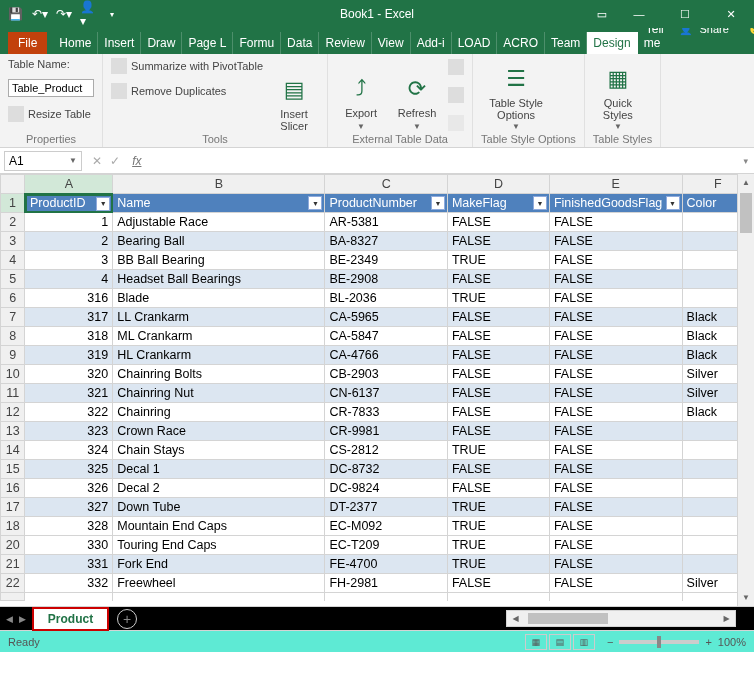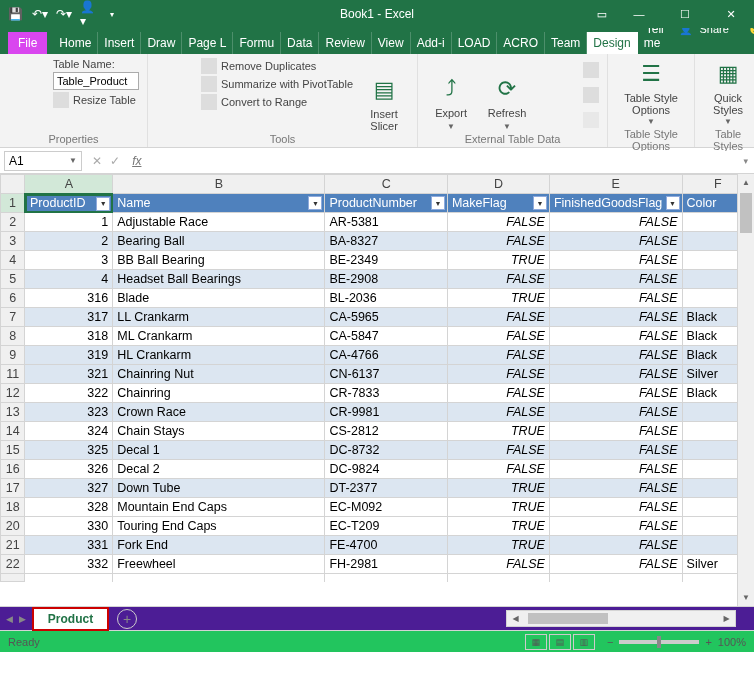"File" .ribbontabs .tab.file { background: #d946ef -> #c2410c }
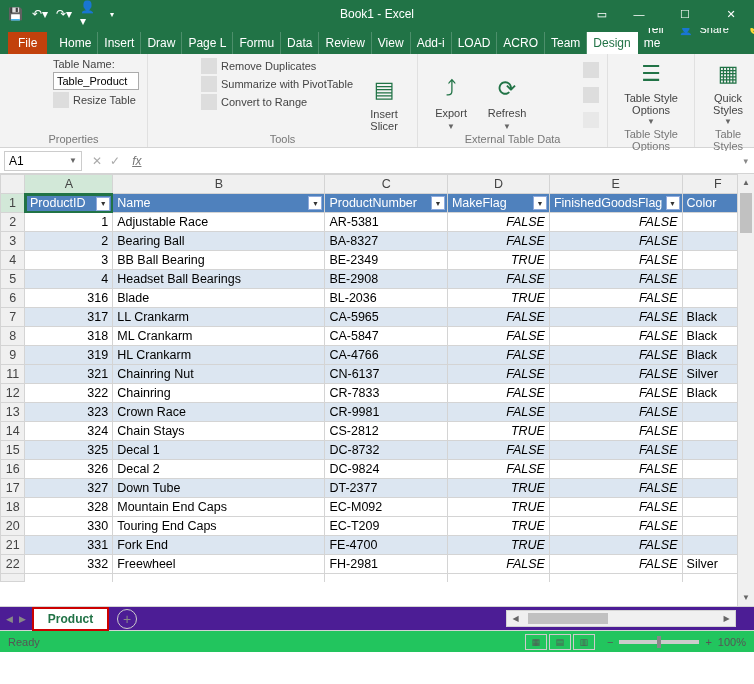"Table Name:" .group .vcol { gap: 2px -> 9px; margin-left: 45px -> none }
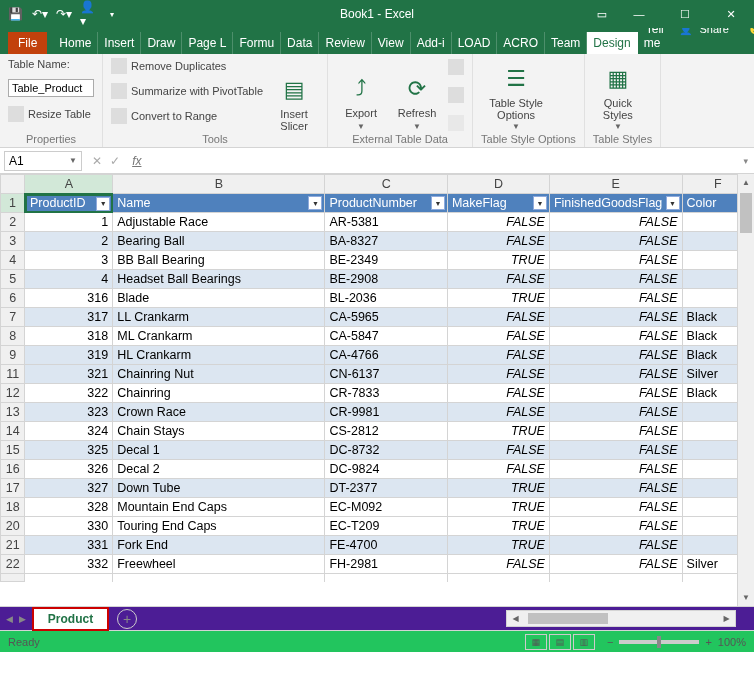"Remove Duplicates" div.row { order: before "Summarize with PivotTable" -> after "Summarize with PivotTable" }
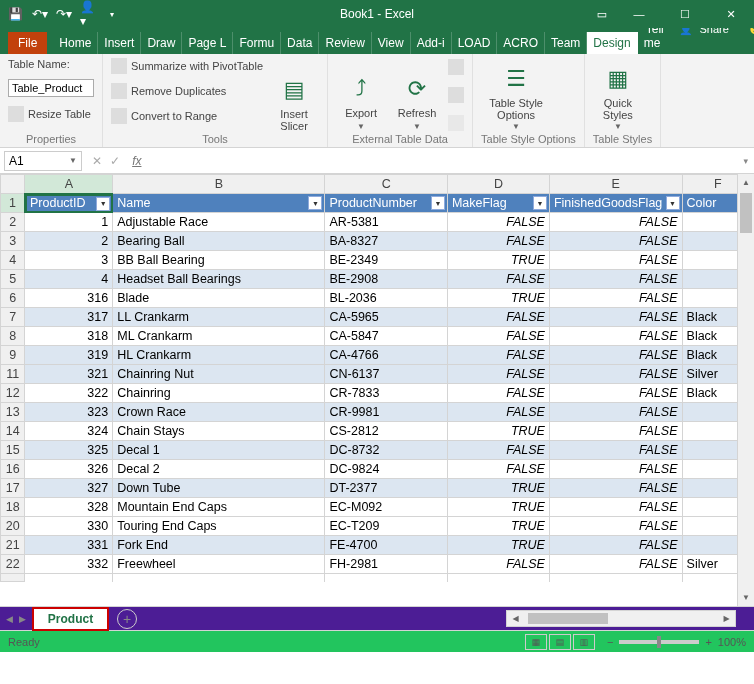"Convert to Range" div.row { html: <div> <span></span> <span>Convert to Range</span> </div> -> none }
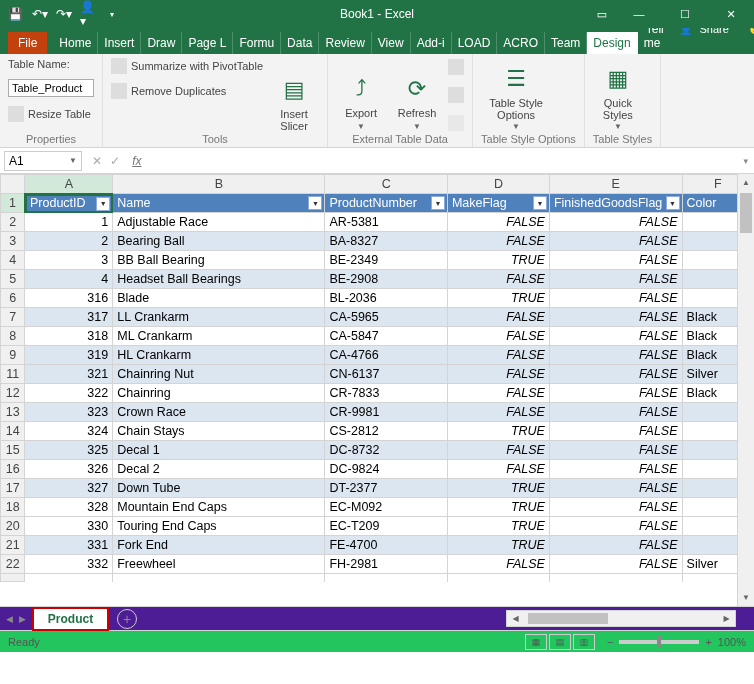"FALSE" .datacell-c, .datacell-d, .datacell-e { font-style: italic -> none; text-align: right -> left }
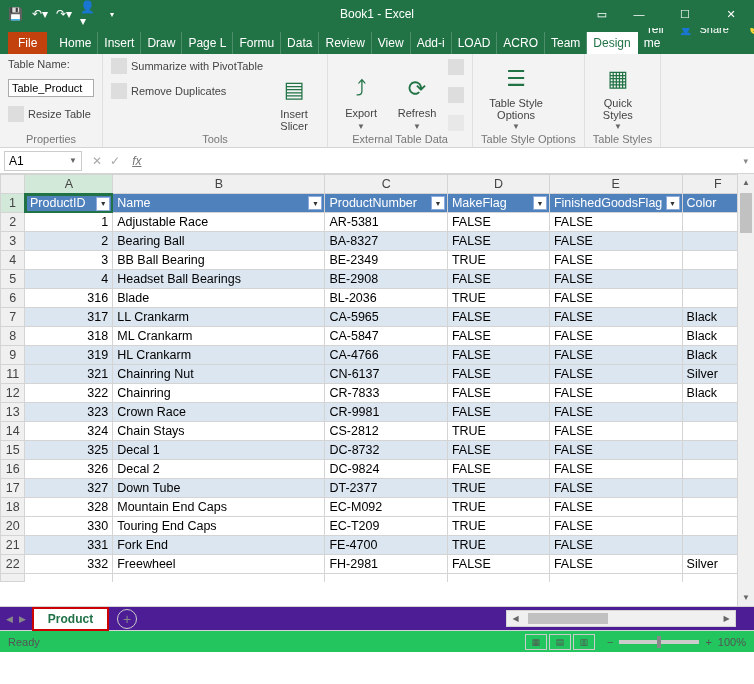"10" tr.noband { html: none -> <tr> <th>10</th> <td>320</td> <td>Chainring Bolts</td> <td>CB-2903</td> <td>FALSE</td> <td>FALSE</td> <td>Silver</td> </tr> }
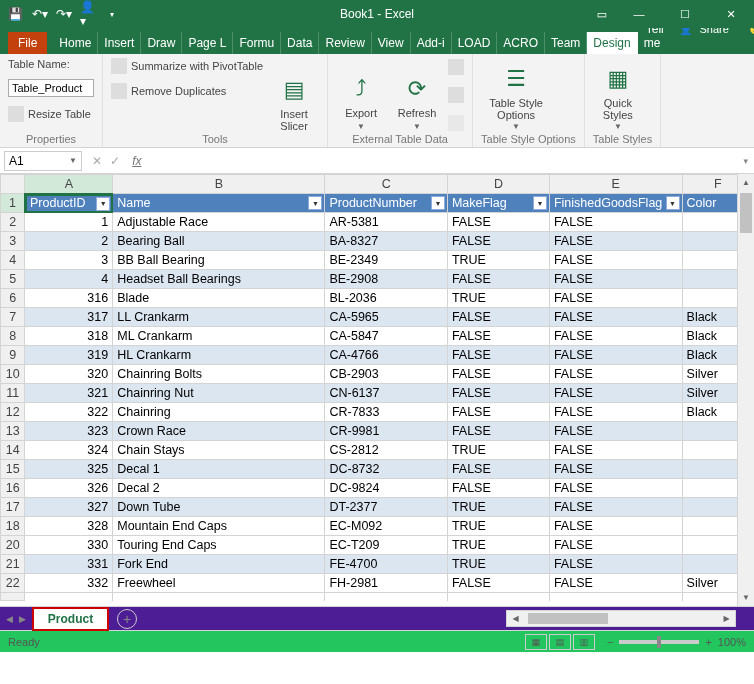"Product" .sheettabs { background: #4c1d95 -> #000000 }
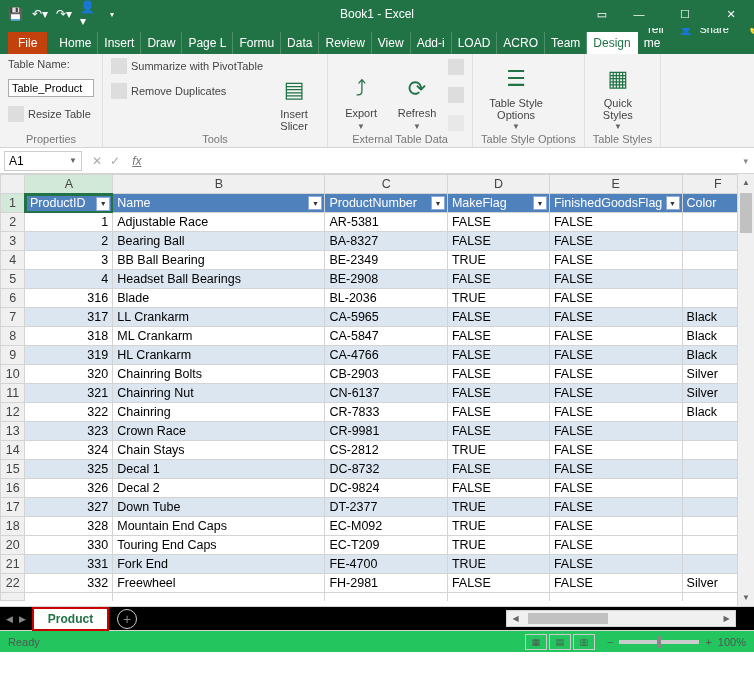"Ready" .statusbar { background: #22c55e -> #5eead4 }
